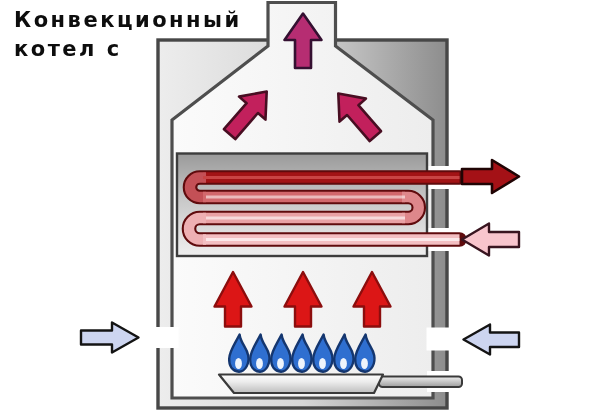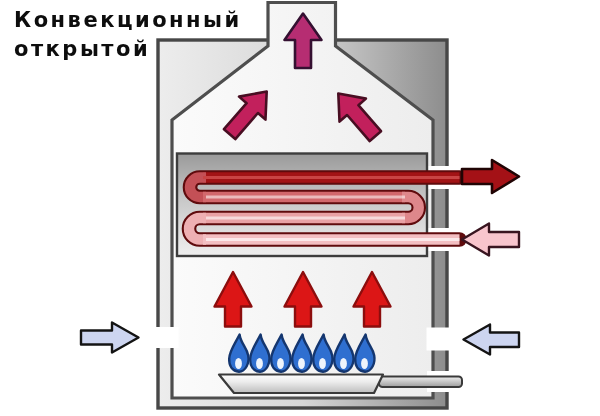"котел с" span { html: none -> <span>котел с</span> }
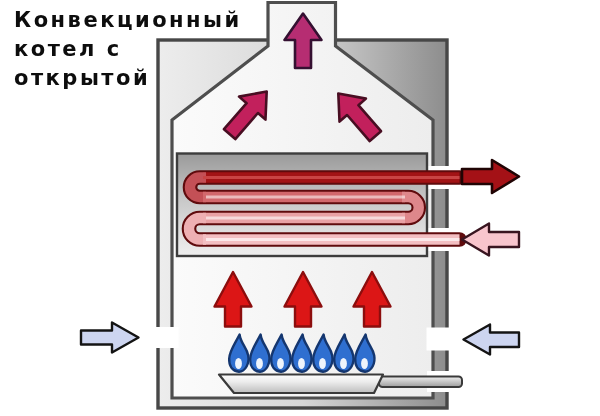"открытой" span { html: <span>открытой</span> -> none }
